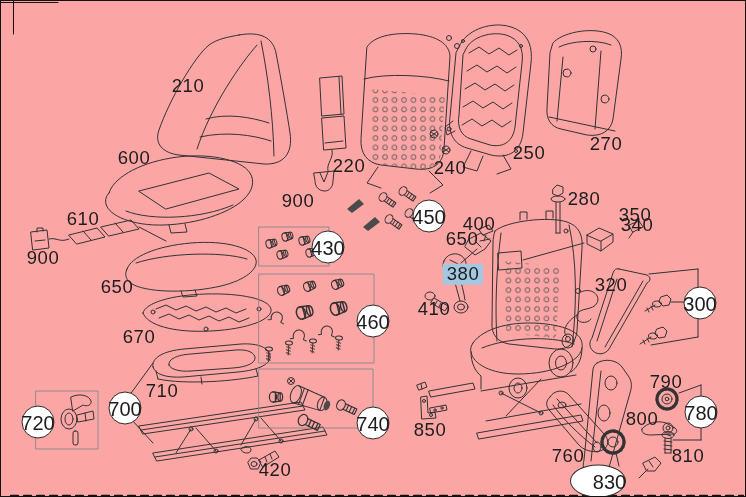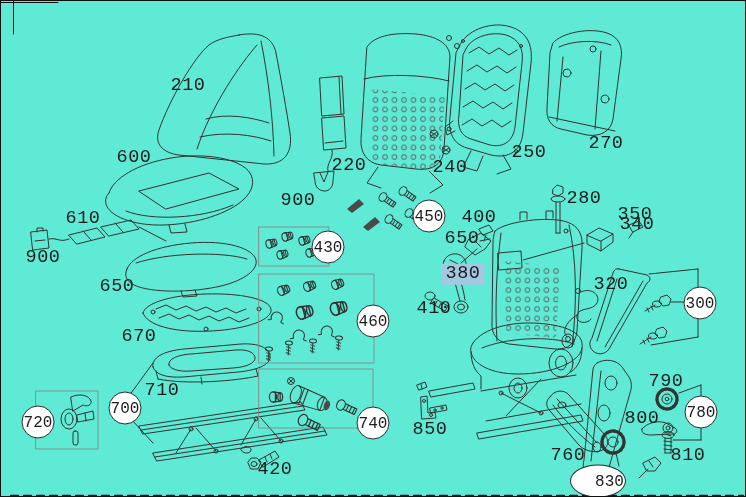"210" .stage { background: #5eead4 -> #fca5a5; font-family: Liberation Mono, monospace -> Liberation Sans, sans-serif }
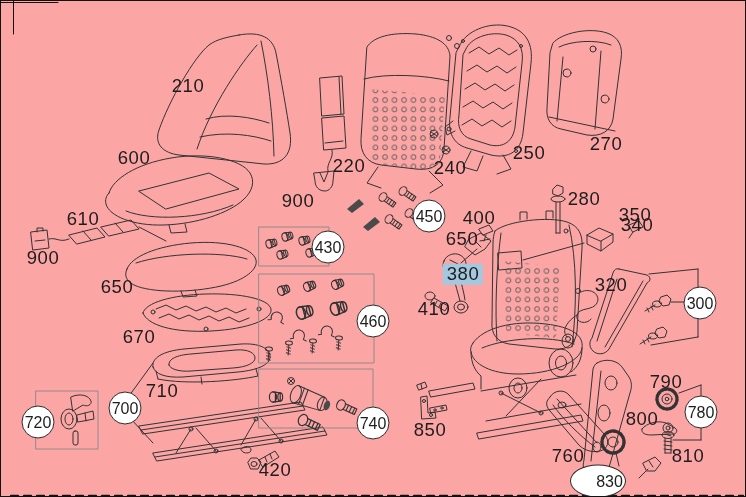"450" .lbl.circled { font-size: 16px -> 20px }
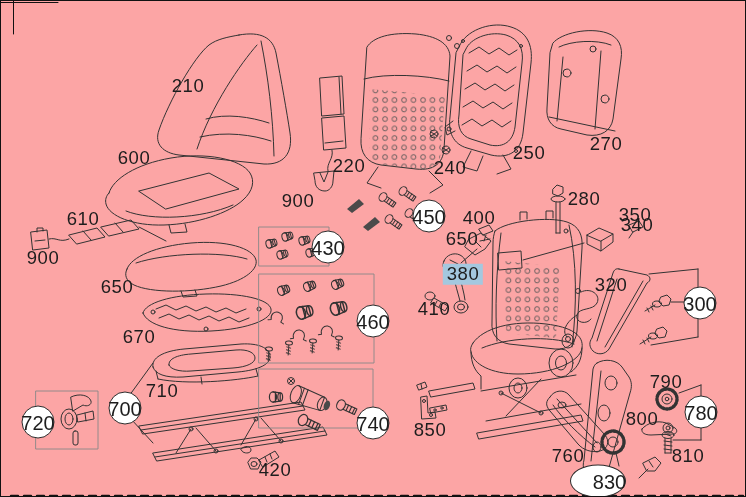"400" div.lbl { top: 217px -> 223px }
